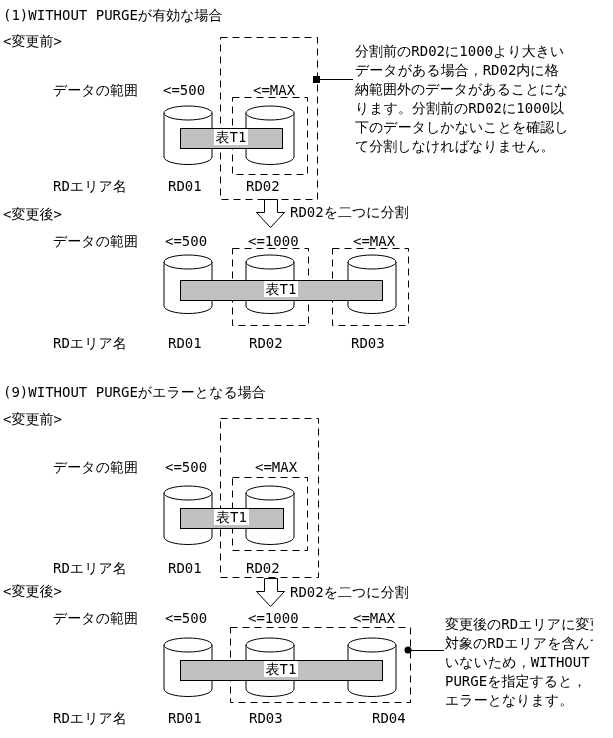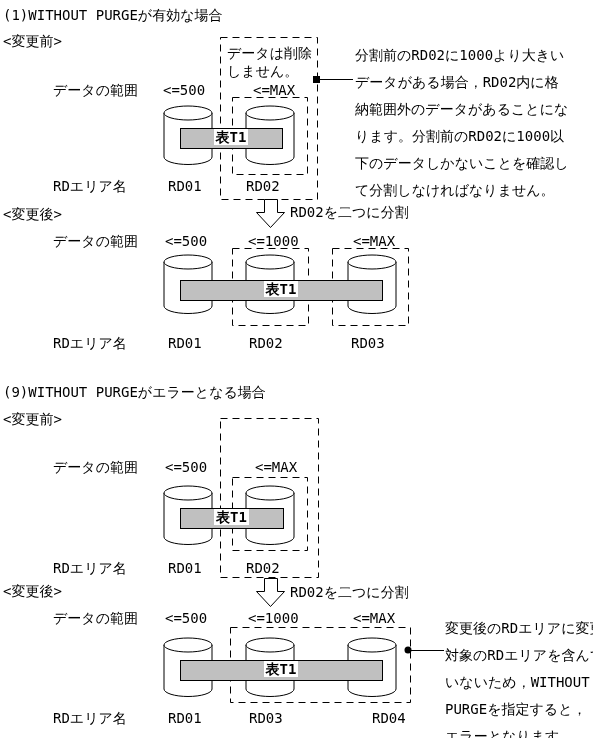"データは削除" div.t { html: <div>データは削除 しません。</div> -> none }
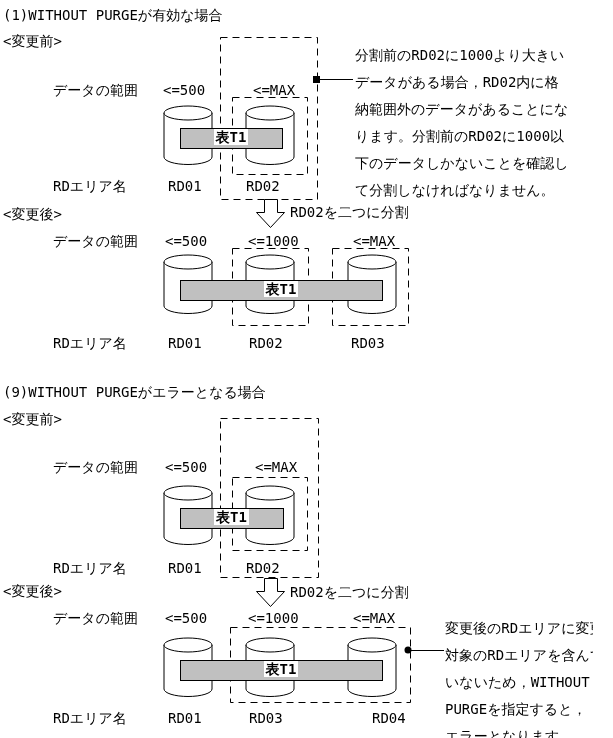"分割前のRD02に1000より大きい" .multi { line-height: 27px -> 19px }
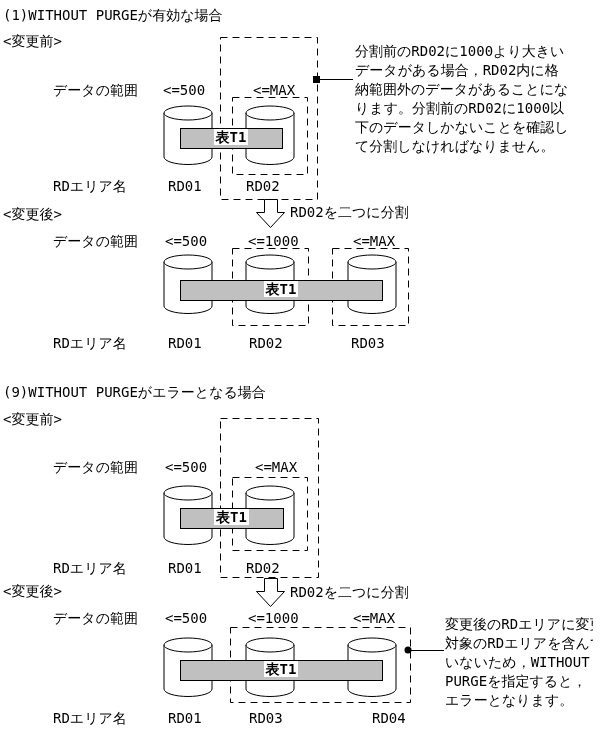"表T1" .bar-label span { font-weight: bold -> none }
